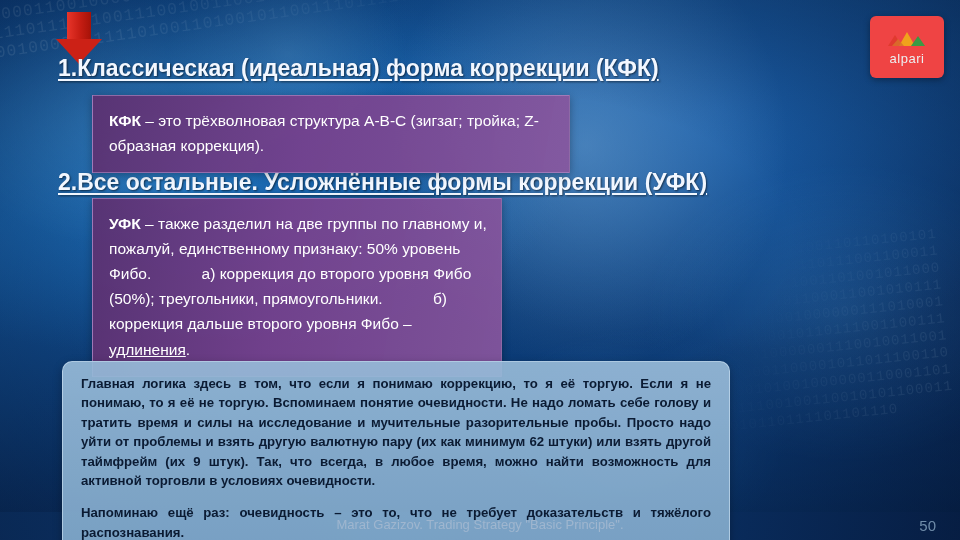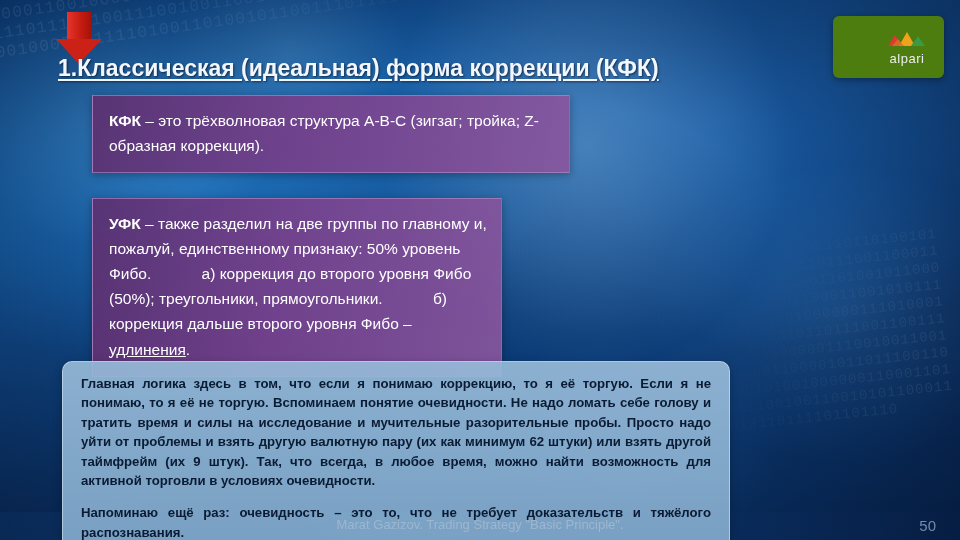"alpari" .logo { background: #4d7c0f -> #ef4444; padding-left: 37px -> none }
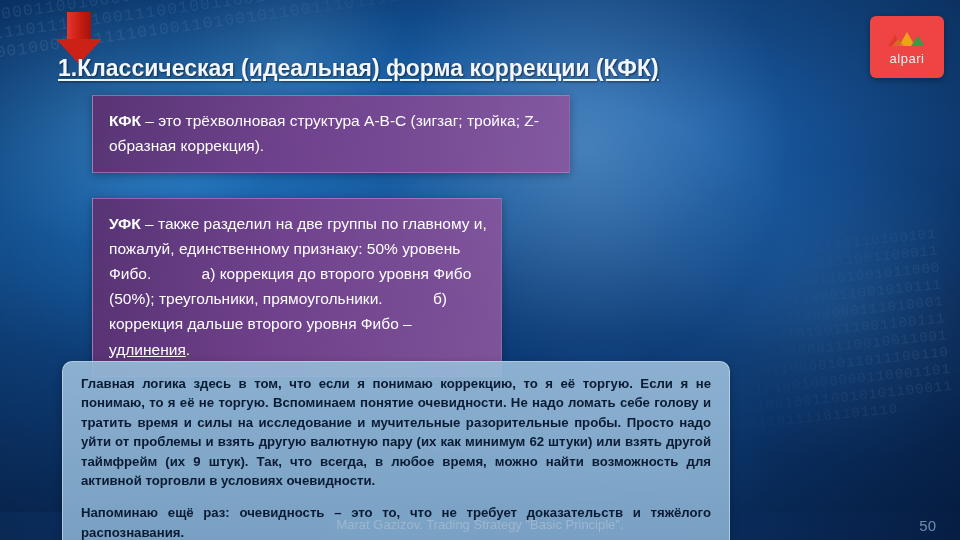"2.Все остальные. Усложнённые формы" div.heading { html: none -> <div>2.Все остальные. Усложнённые формы коррекции (УФК)</div> }
